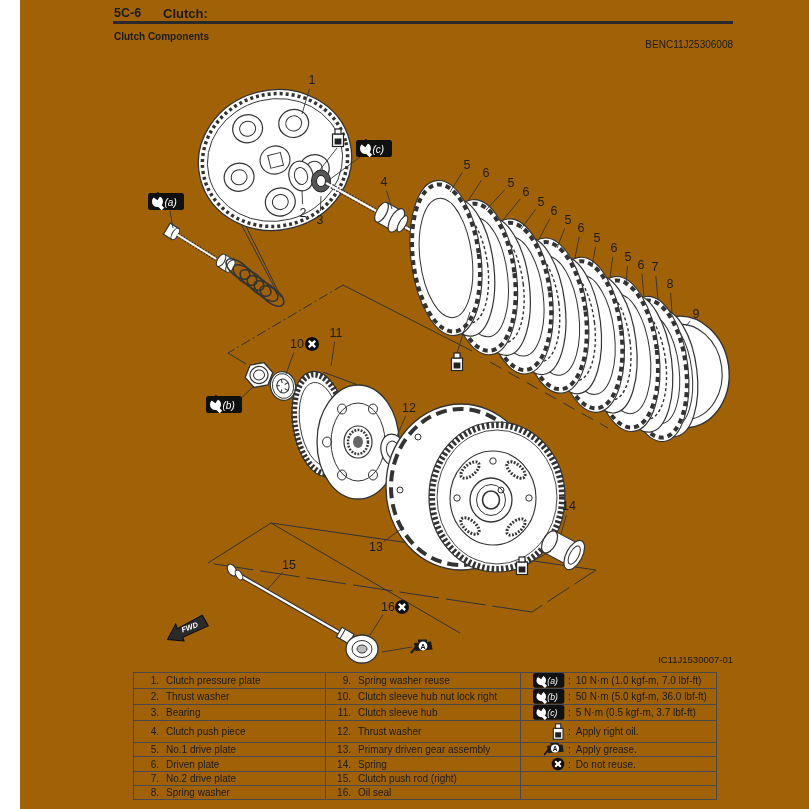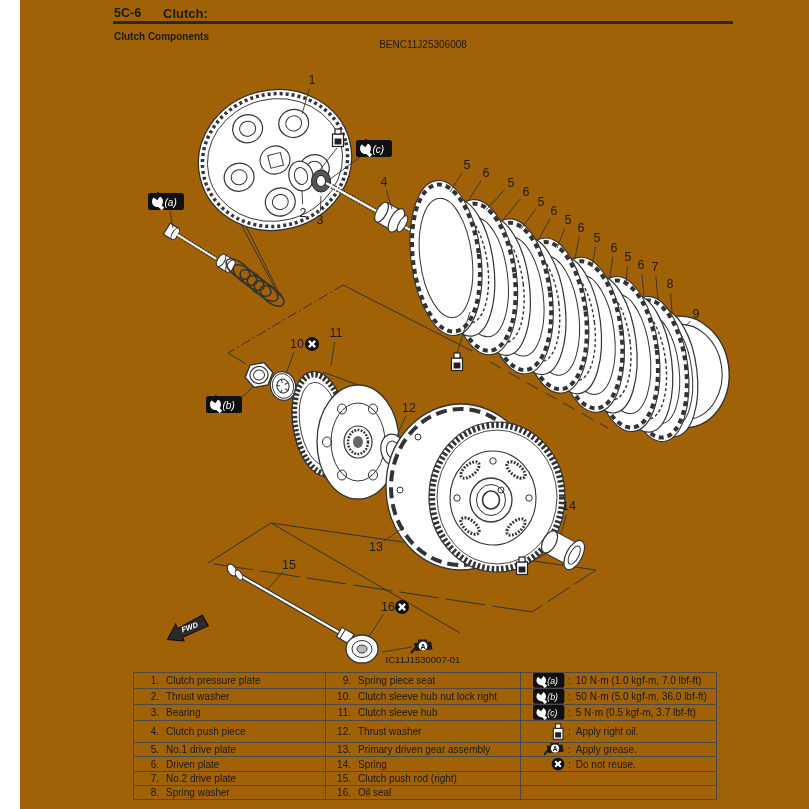"BENC11J25306008" .doc-code { text-align: center -> right }
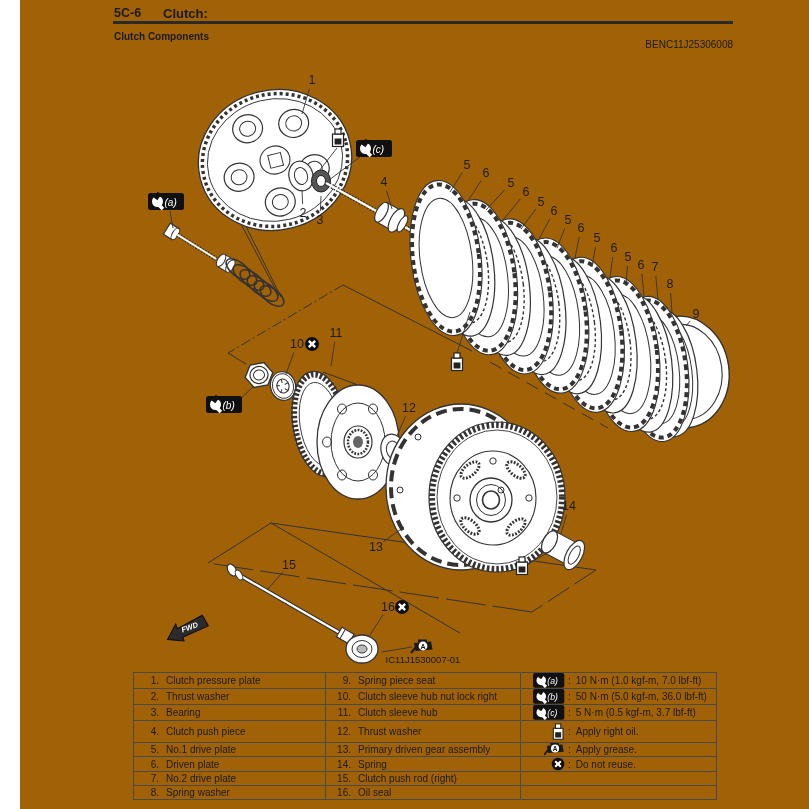"IC11J1530007-01" .fig-code { text-align: center -> right }
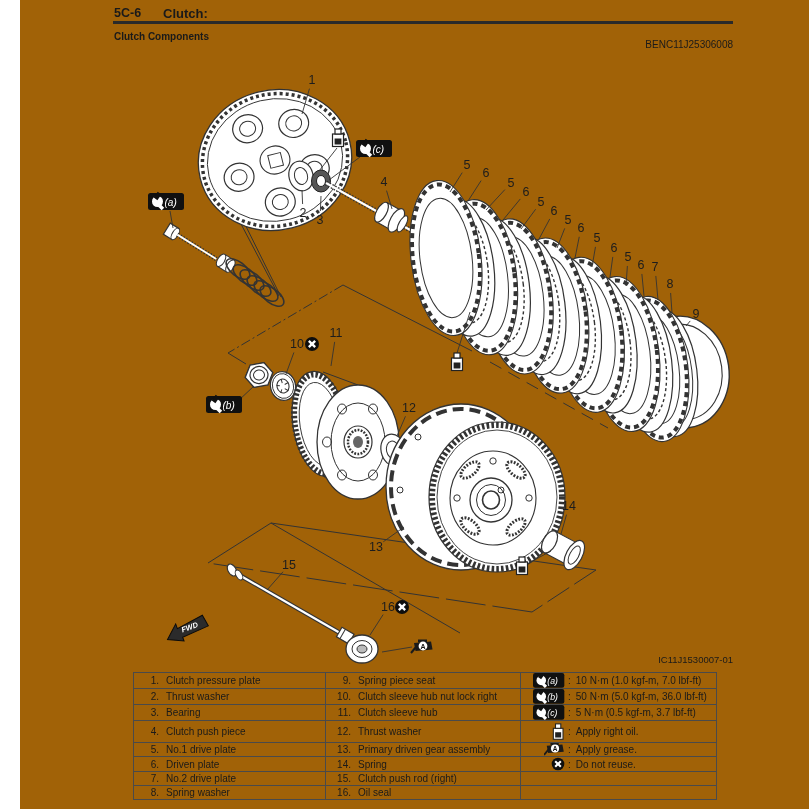"Spring piece seat" span { text: piece seat -> washer reuse }
